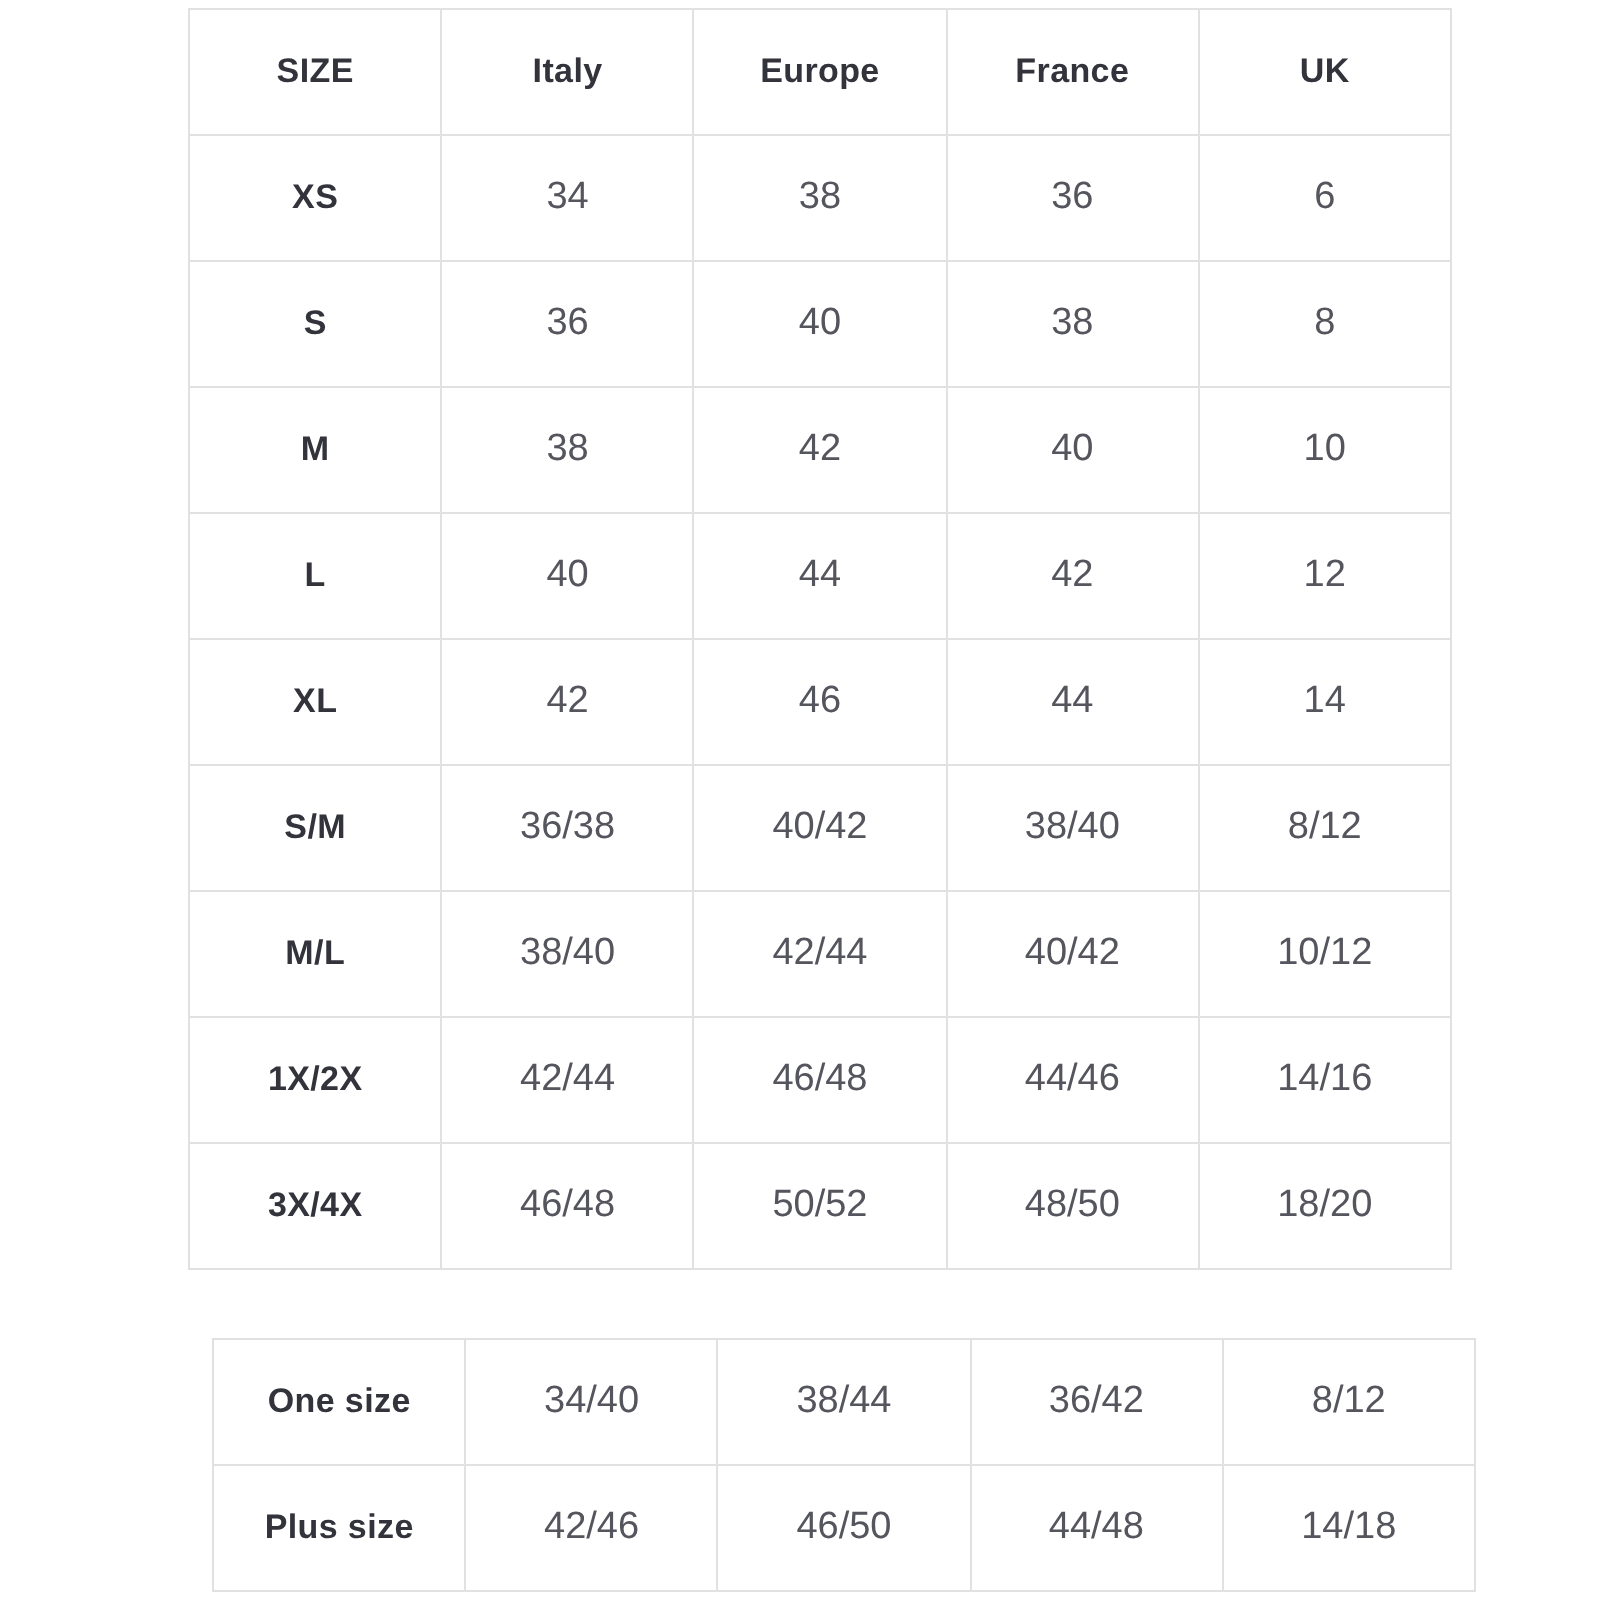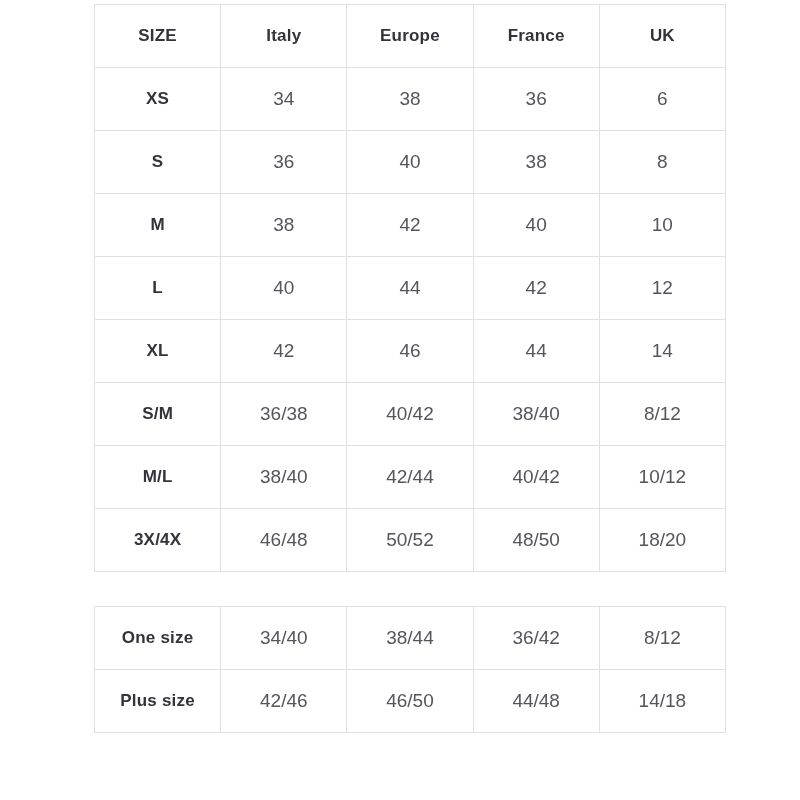"1X/2X" tr { html: none -> <tr> <td>1X/2X</td> <td>42/44</td> <td>46/48</td> <td>44/46</td> <td>14/16</td> </tr> }
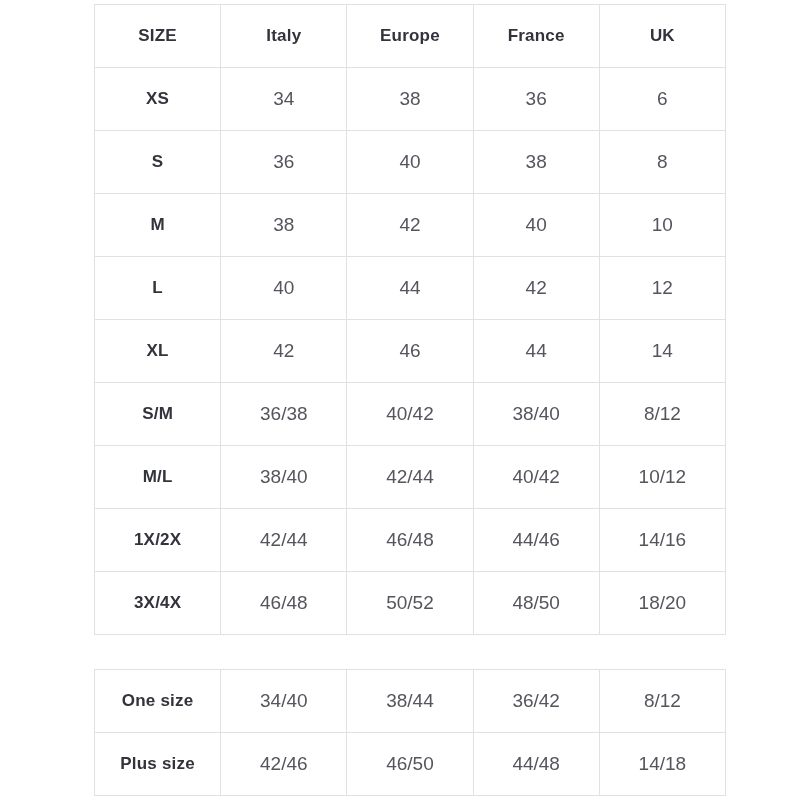"One size" table.size-chart.secondary { margin-left: none -> 12px }
